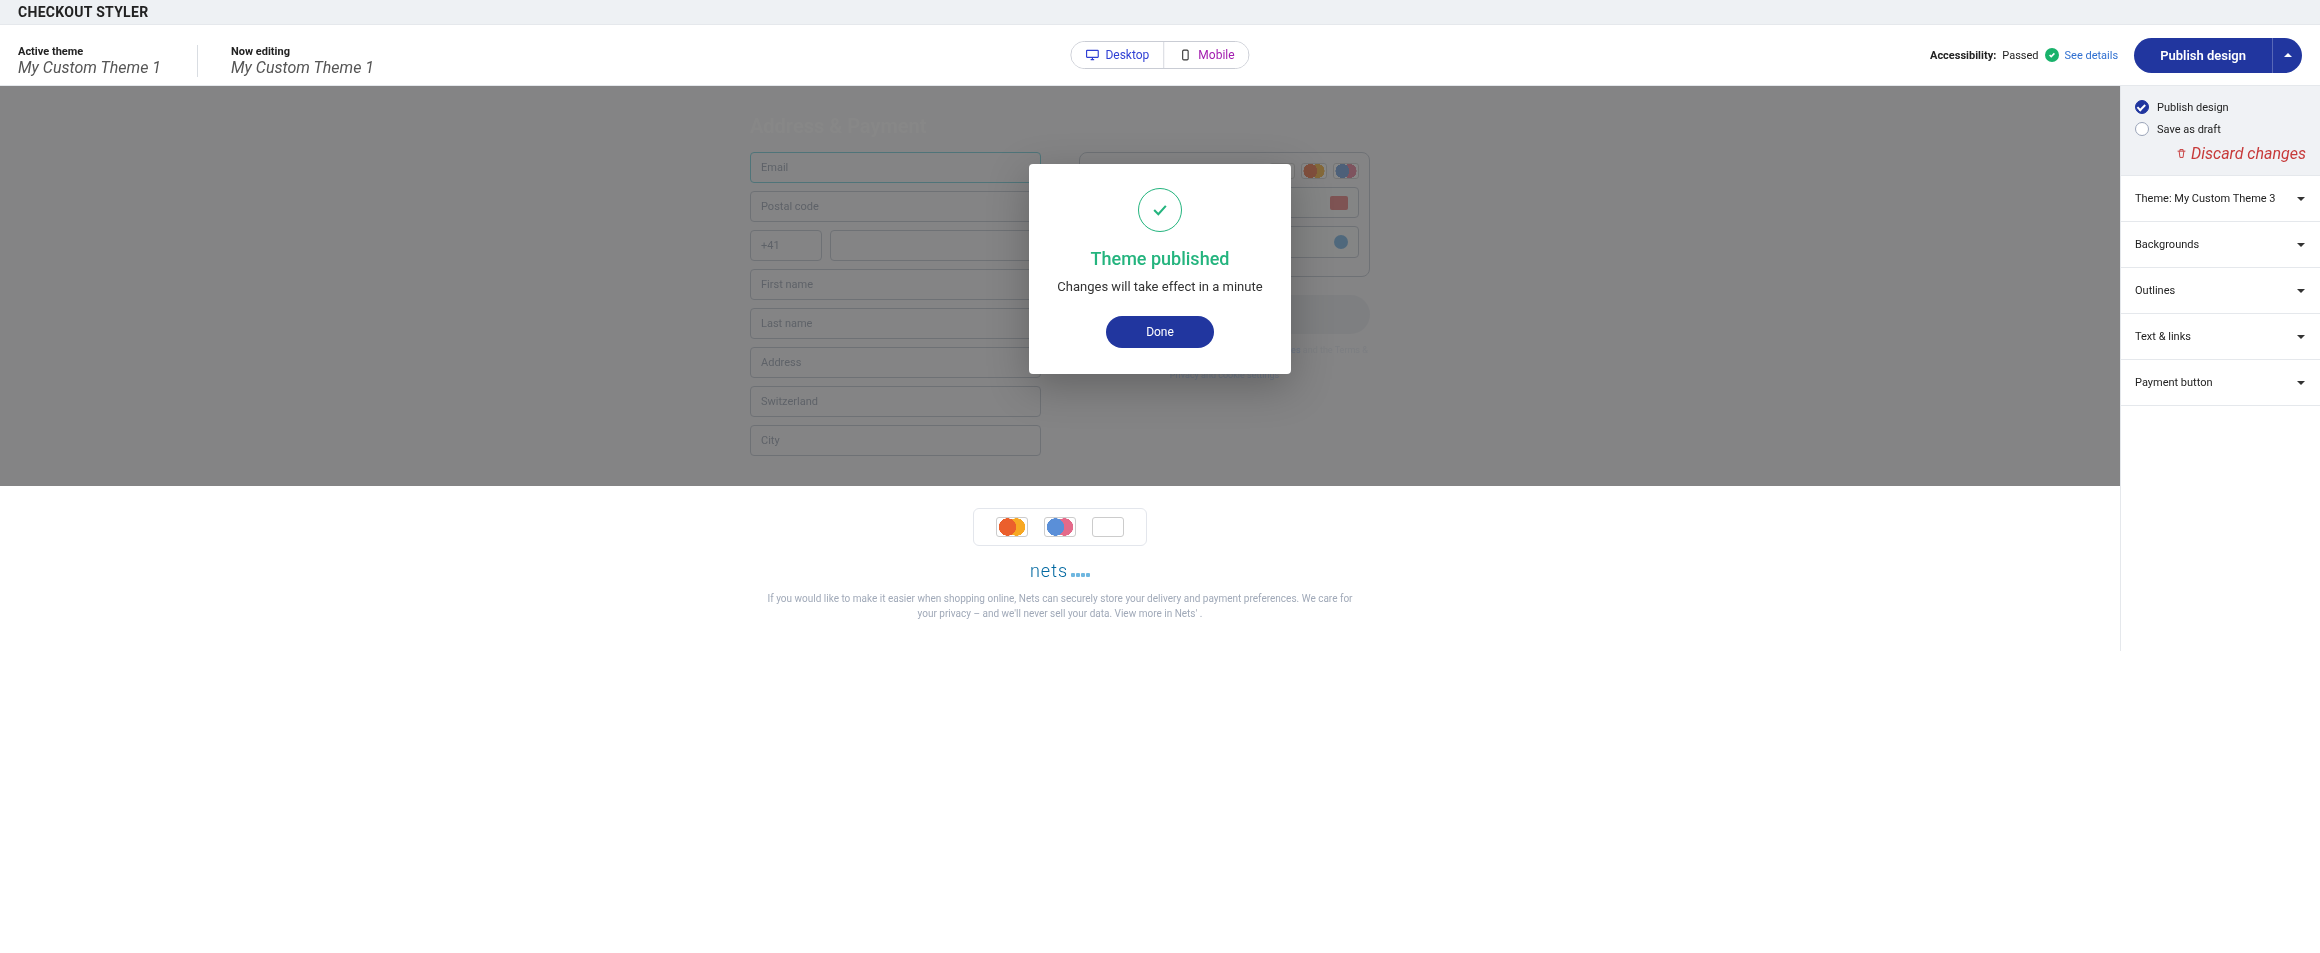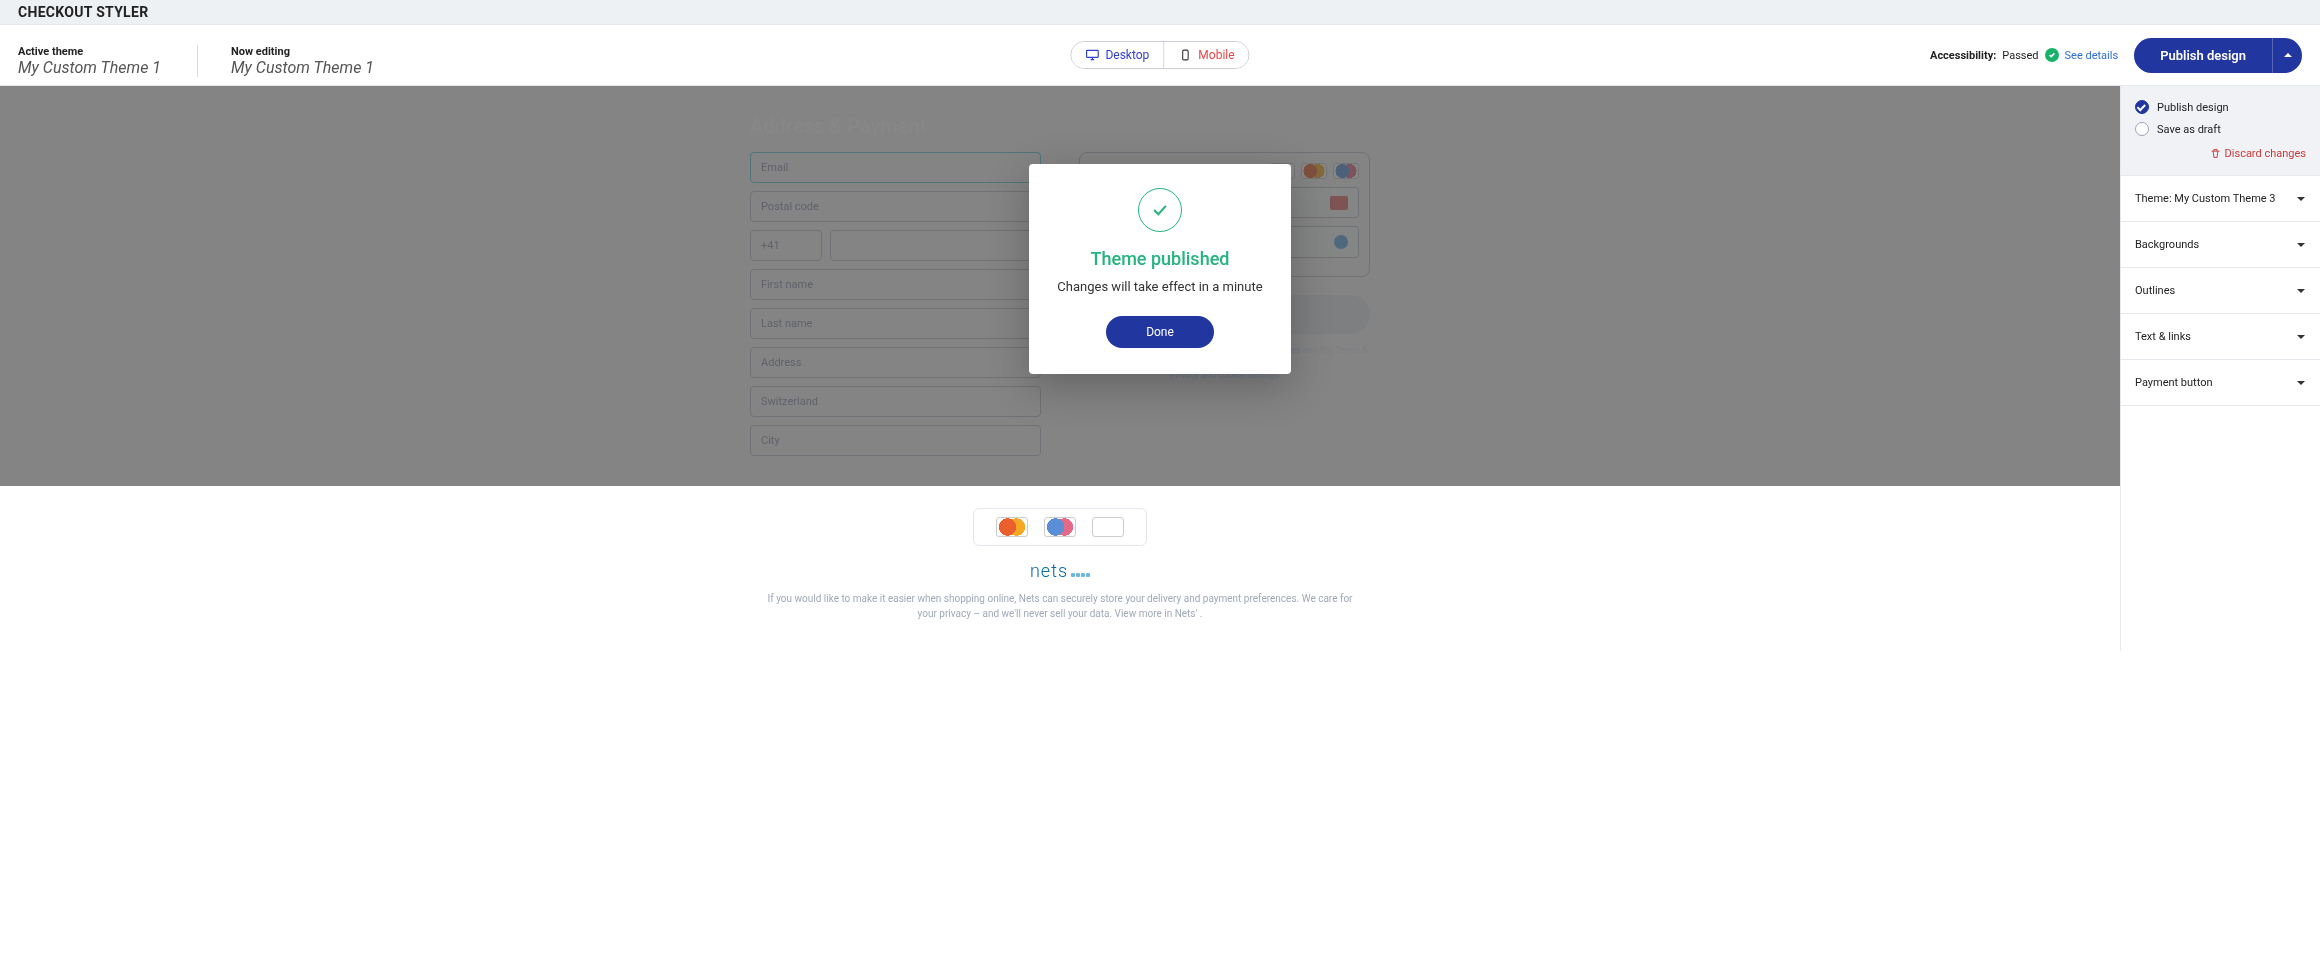"Mobile" .view-toggle button { color: #ef4444 -> #a21caf }
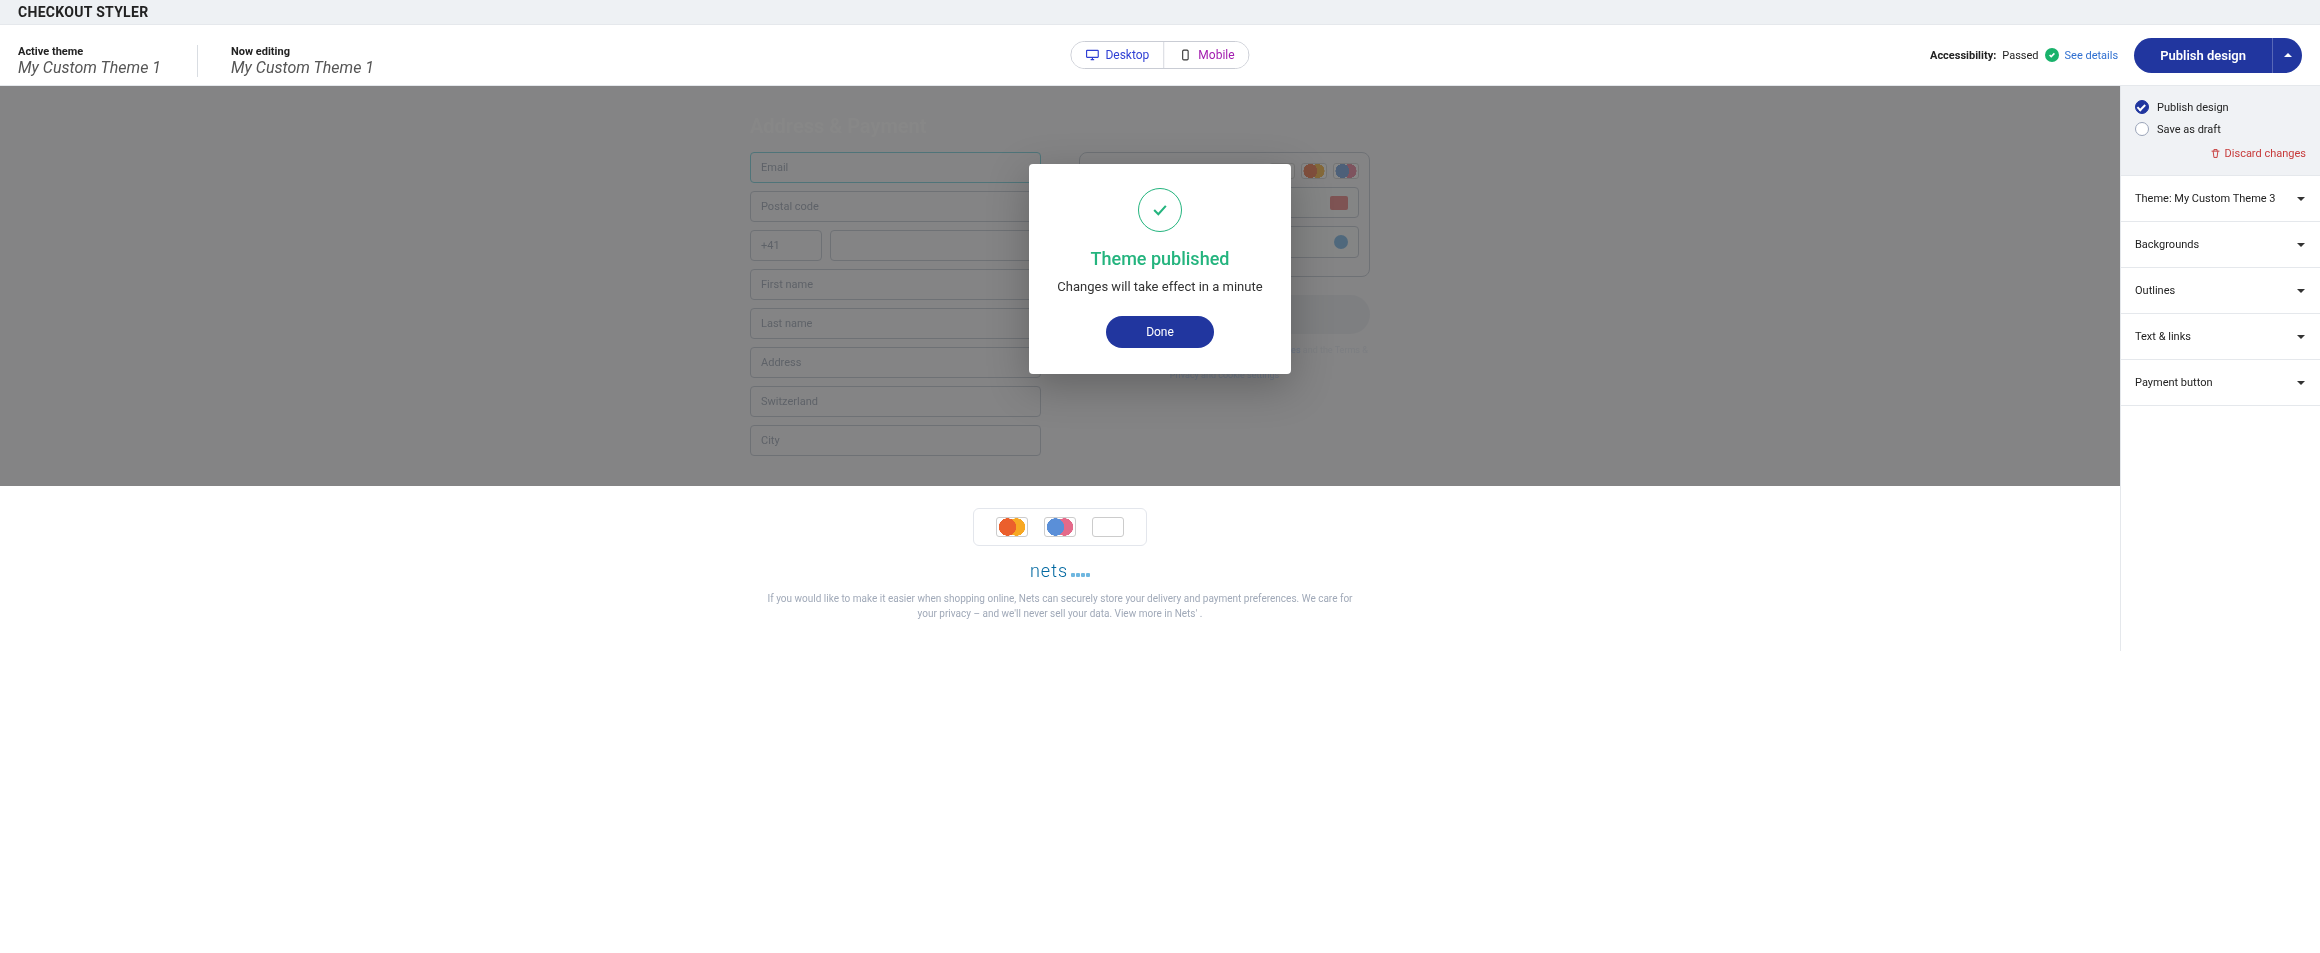"Discard changes" .discard a { font-size: 11px -> 16px; font-style: none -> italic }
